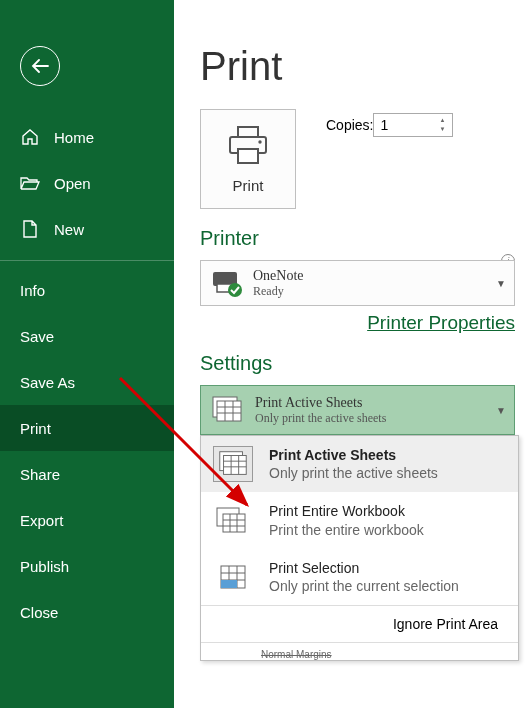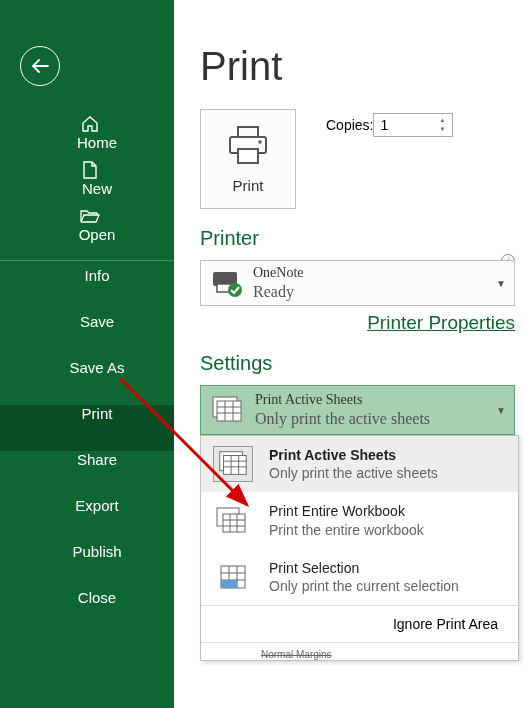"Home" .sidebar-item { flex-direction: column -> none }
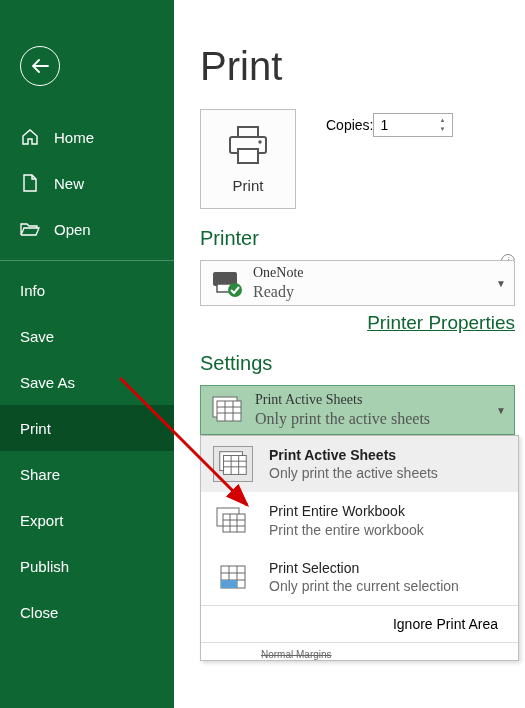"New" div.sidebar-item { order: before "Open" -> after "Open" }
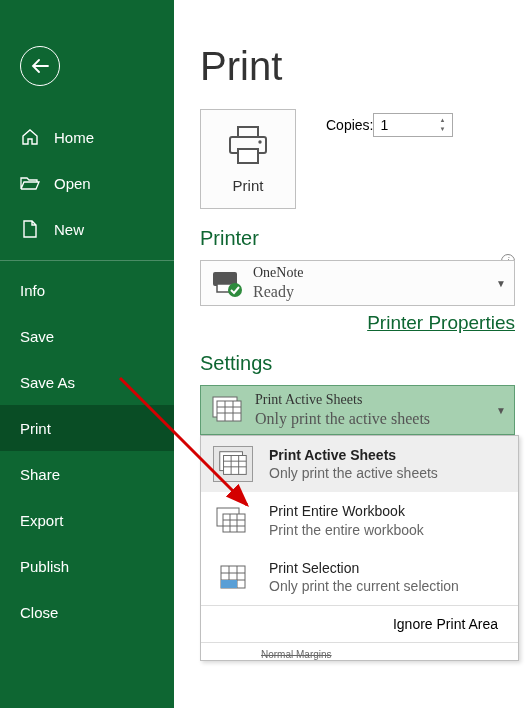"Ready" .dd-sub { font-size: 16px -> 12px }
